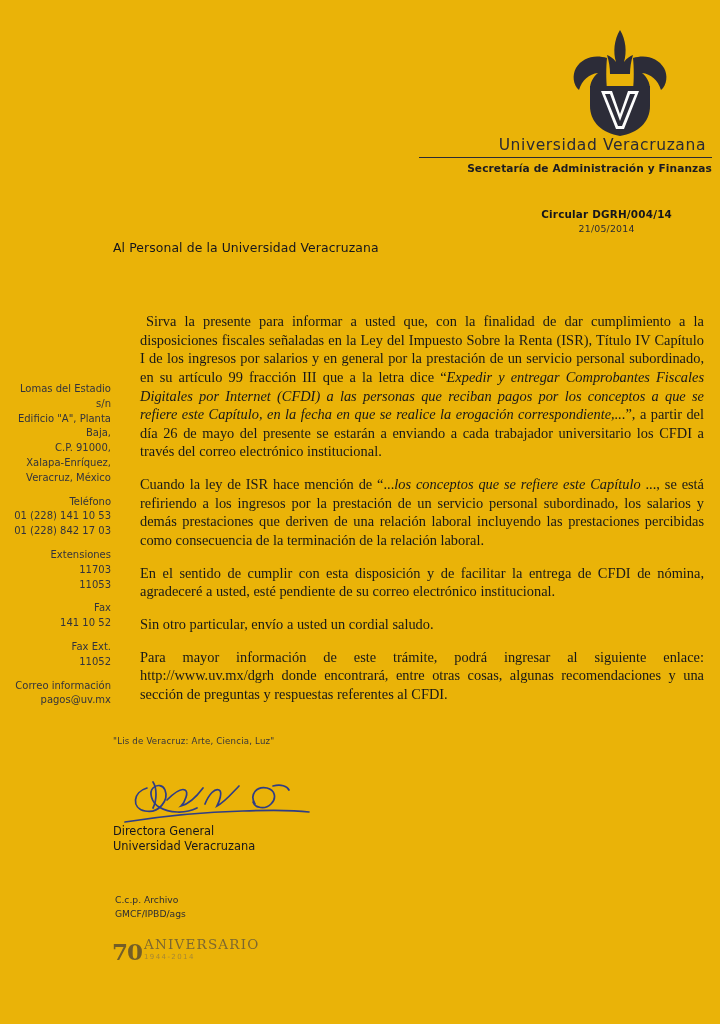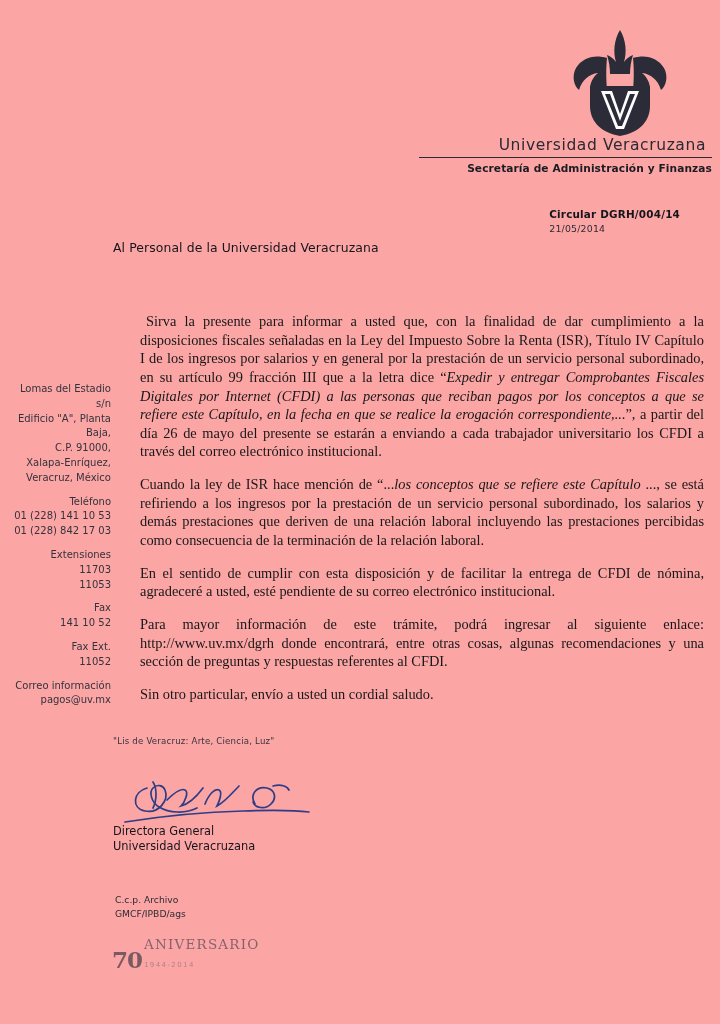"Universidad Veracruzana" .page { background: #fca5a5 -> #eab308 }
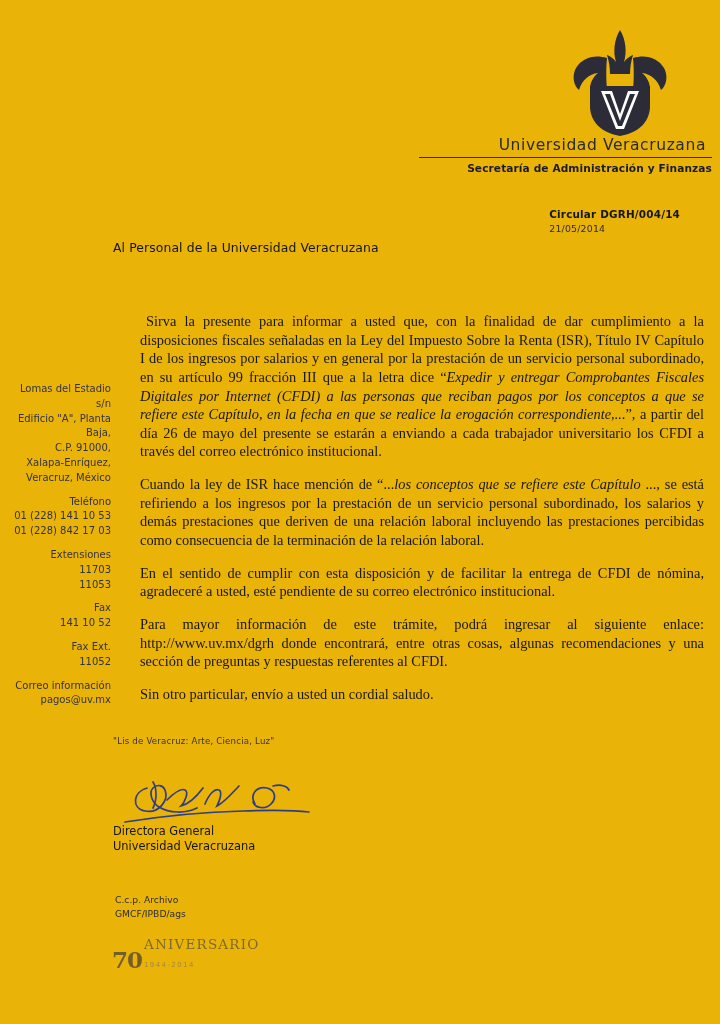"Circular DGRH/004/14" .circular-block { right: 40px -> 48px; text-align: left -> center }
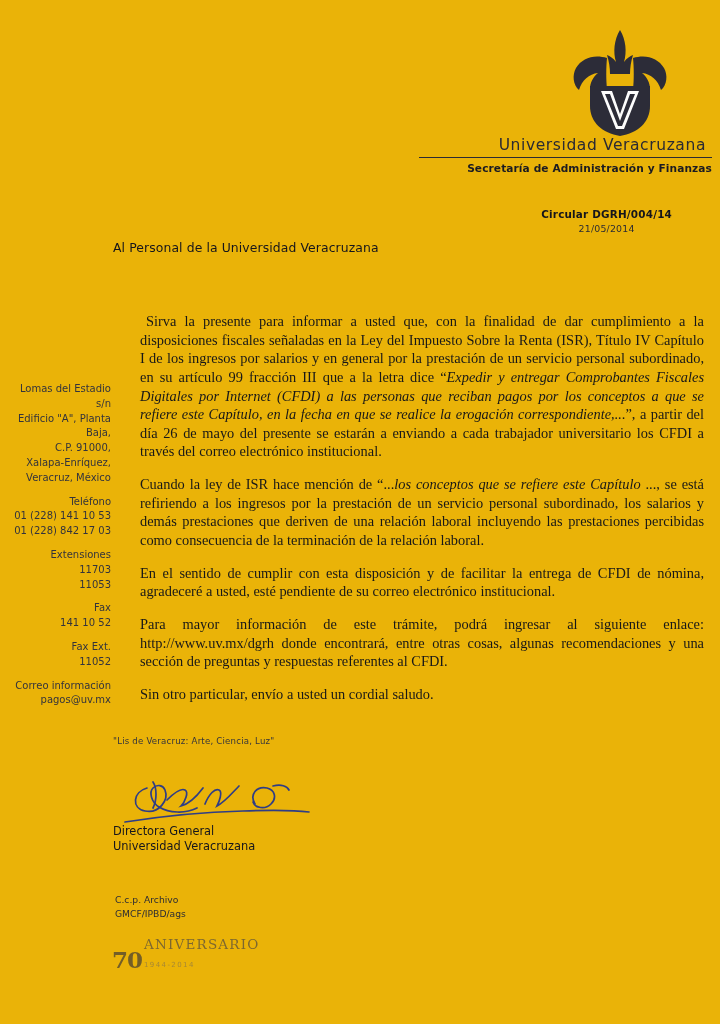"Para mayor información de este" p.para { order: before "Sin otro particular, envío a" -> after "Sin otro particular, envío a" }
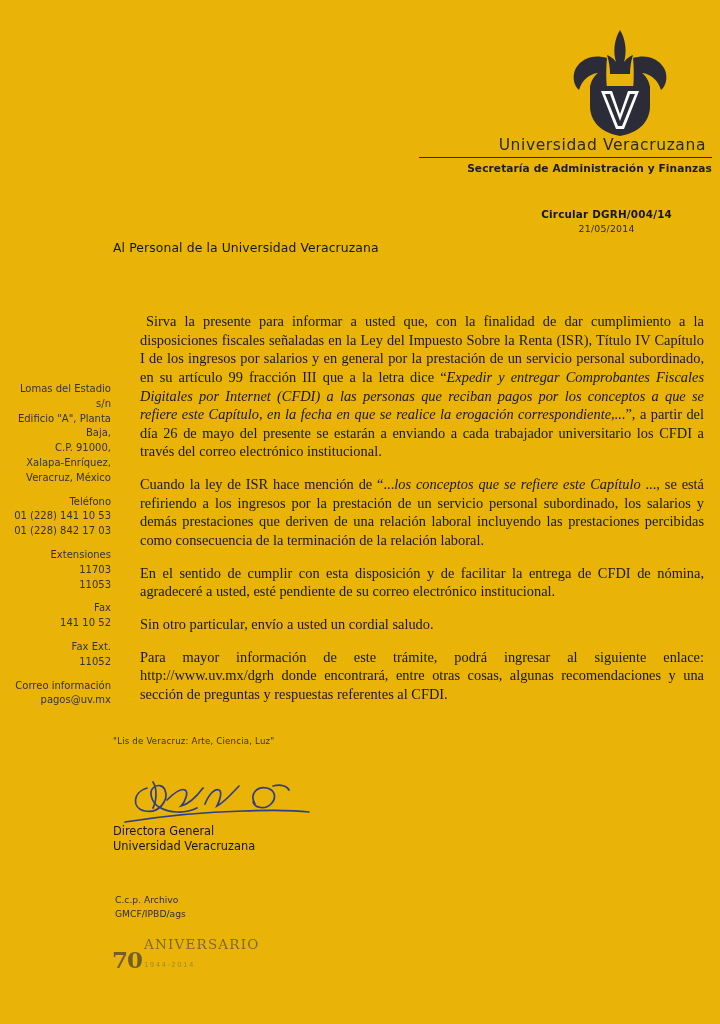"1944-2014" .anniv-years { margin-top: 9px -> 1px }
